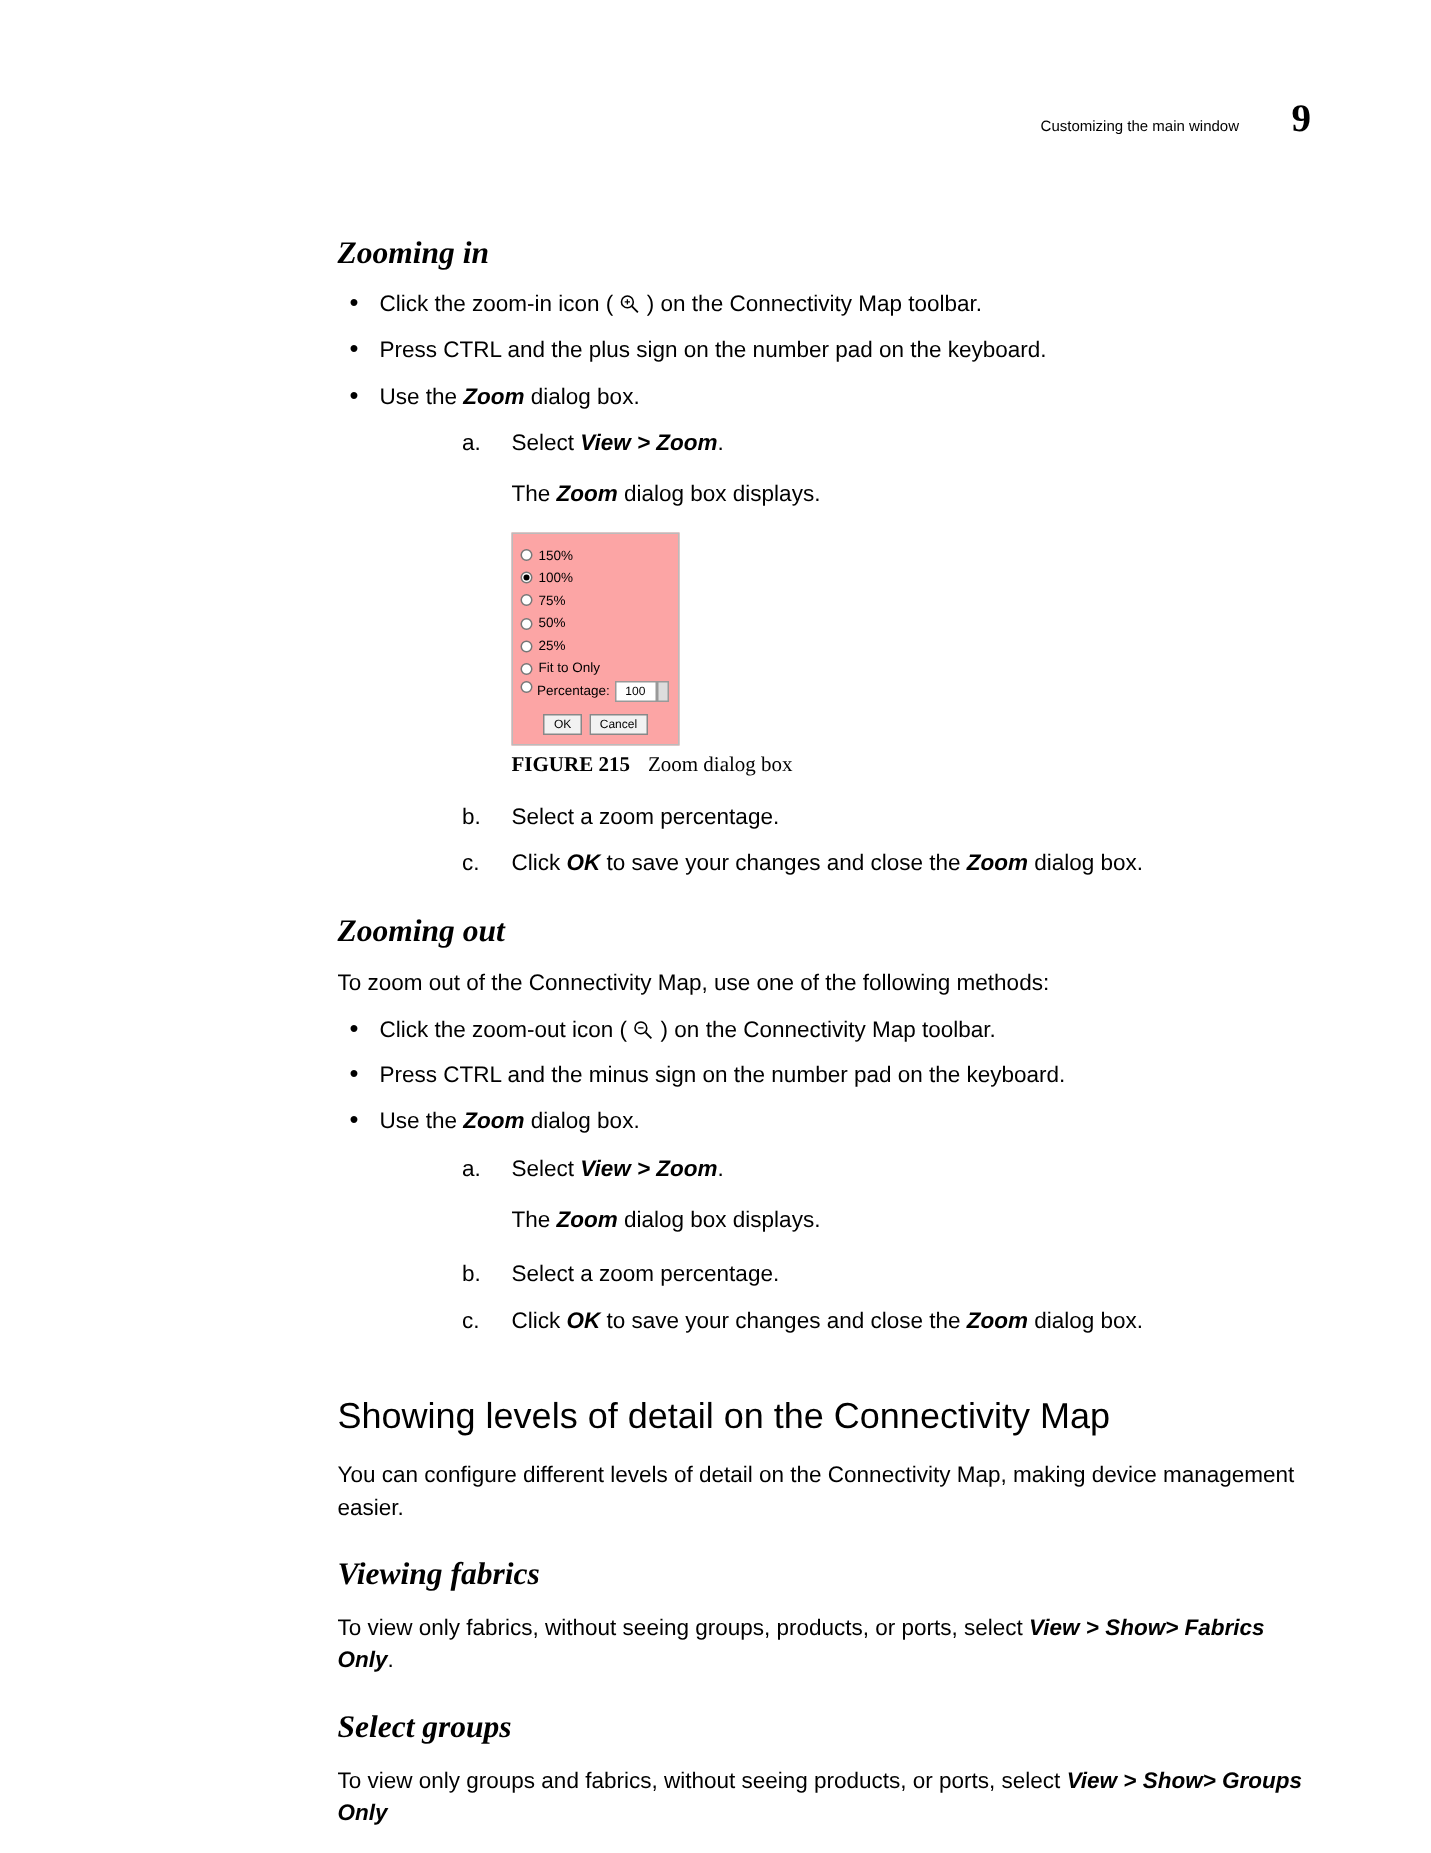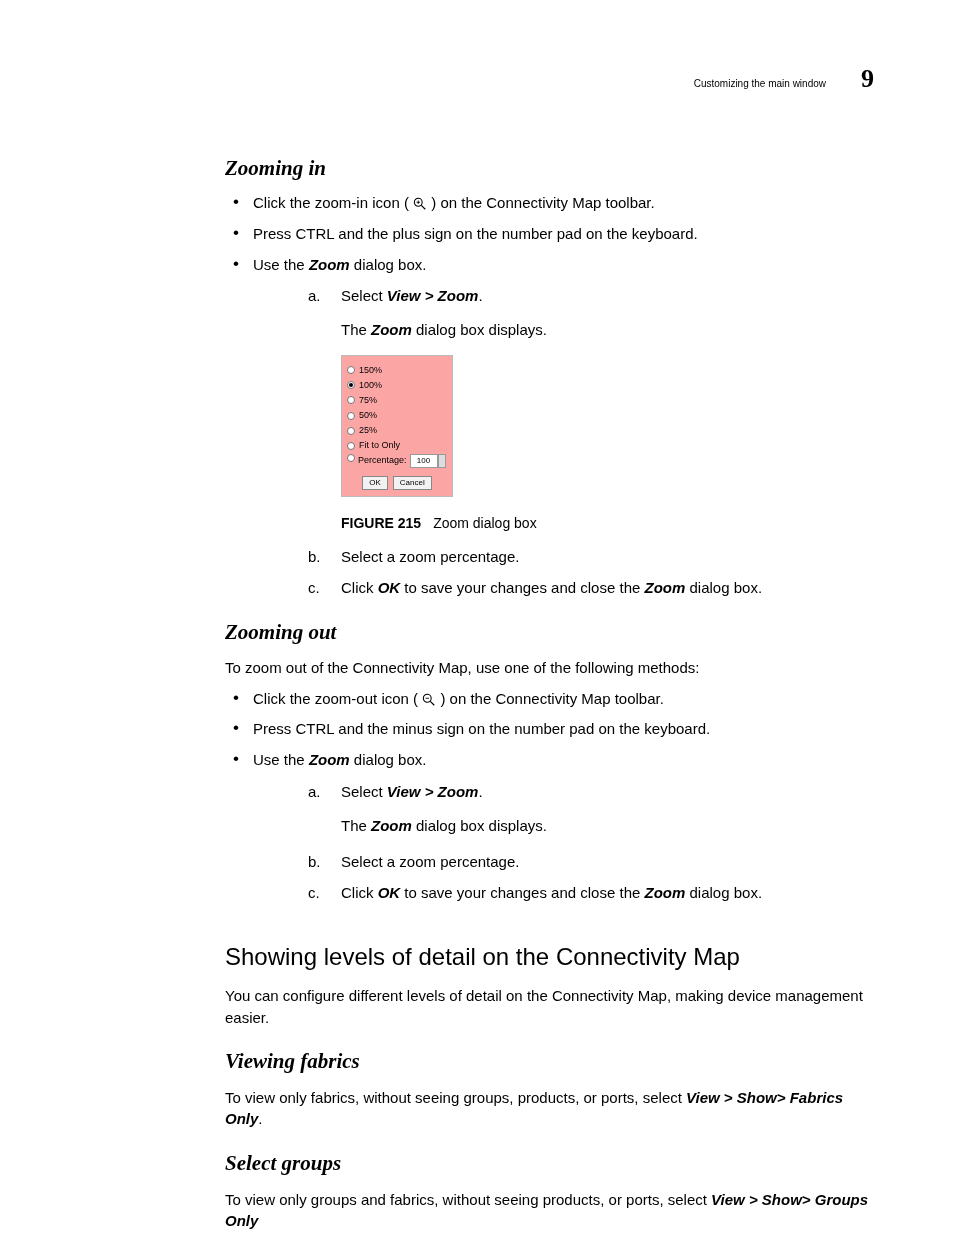"FIGURE 215 Zoom dialog box" .fig-caption { font-family: none -> Liberation Serif, serif; margin-top: 16px -> 4px }
